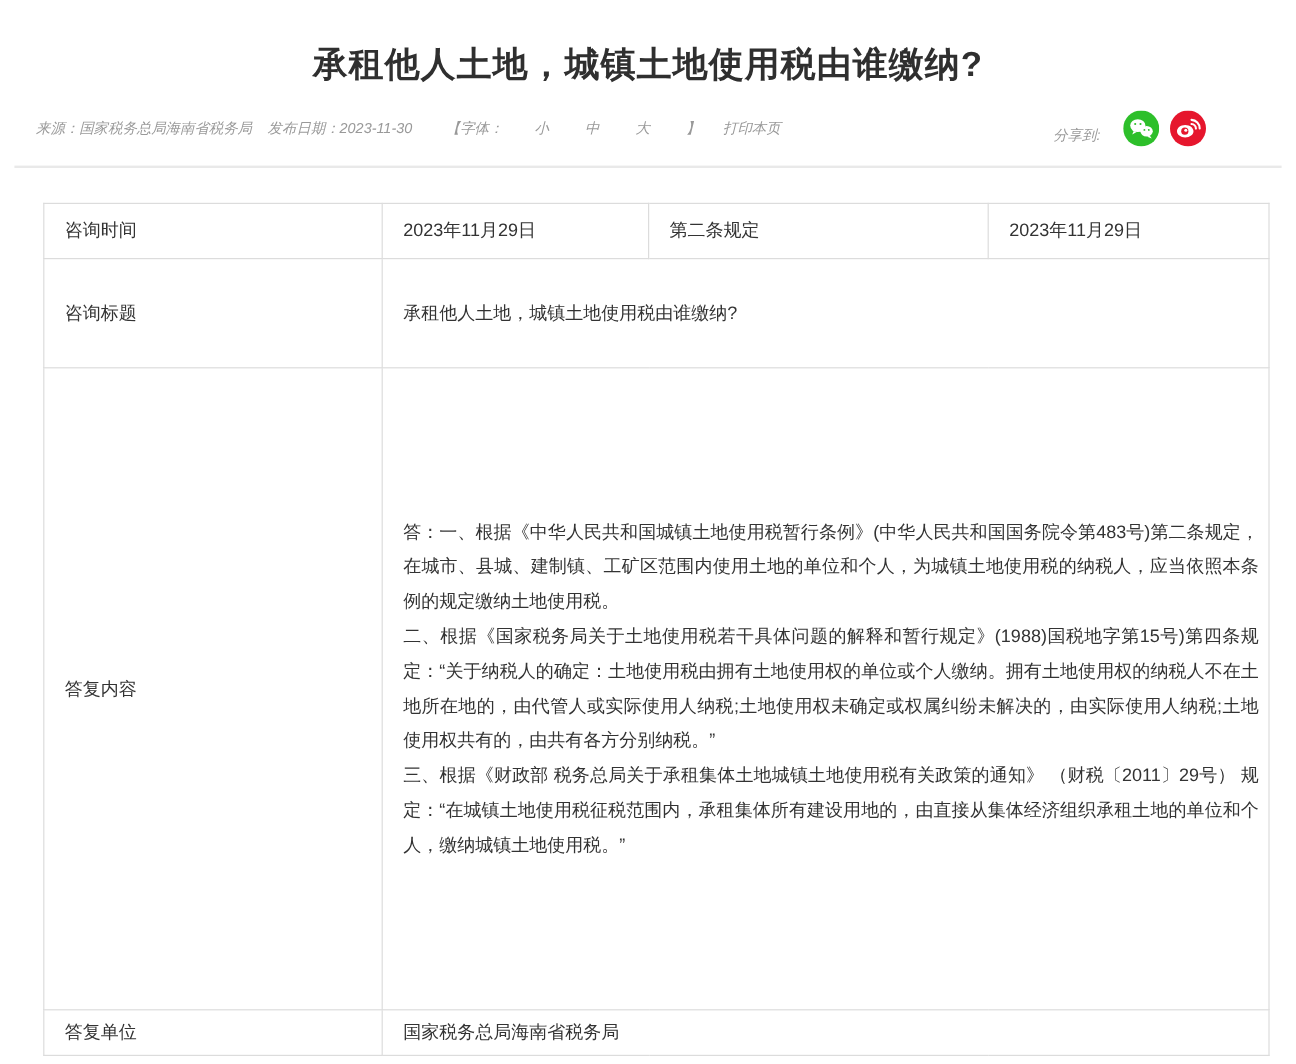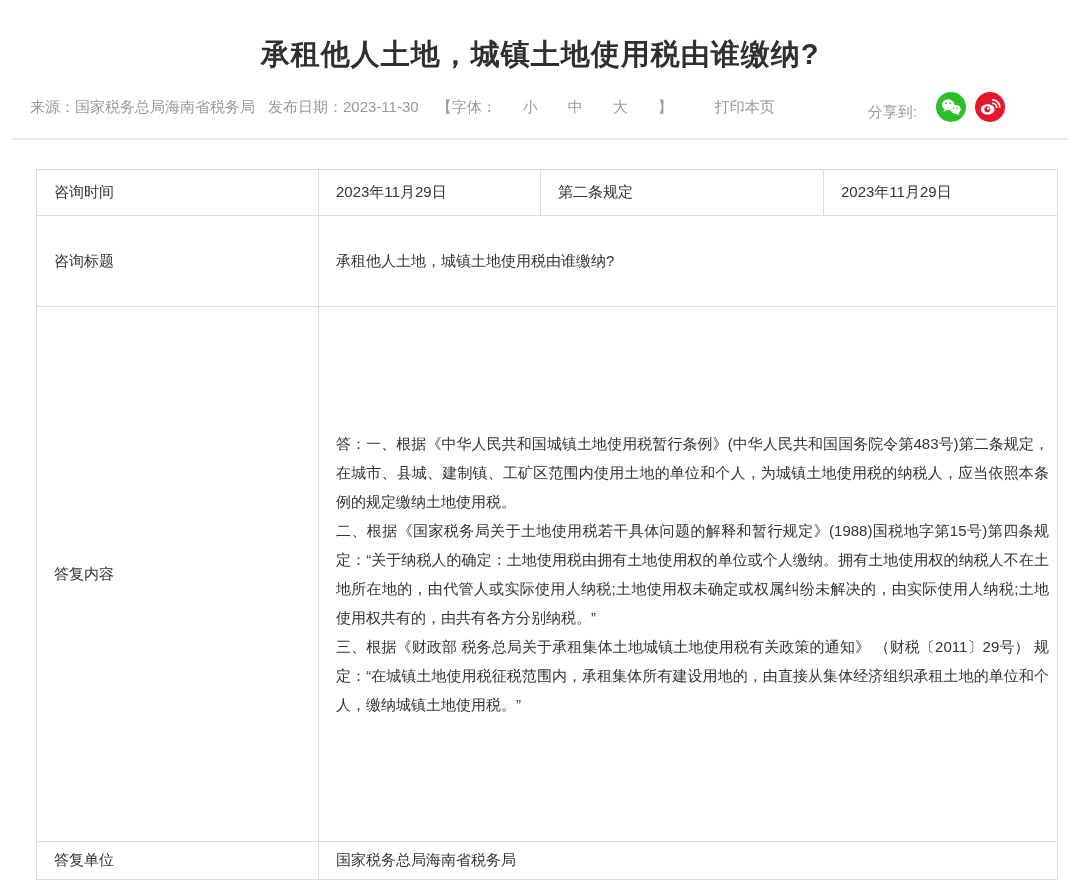"来源：国家税务总局海南省税务局" .meta-row { font-size: 15px -> 12px; font-style: none -> italic }
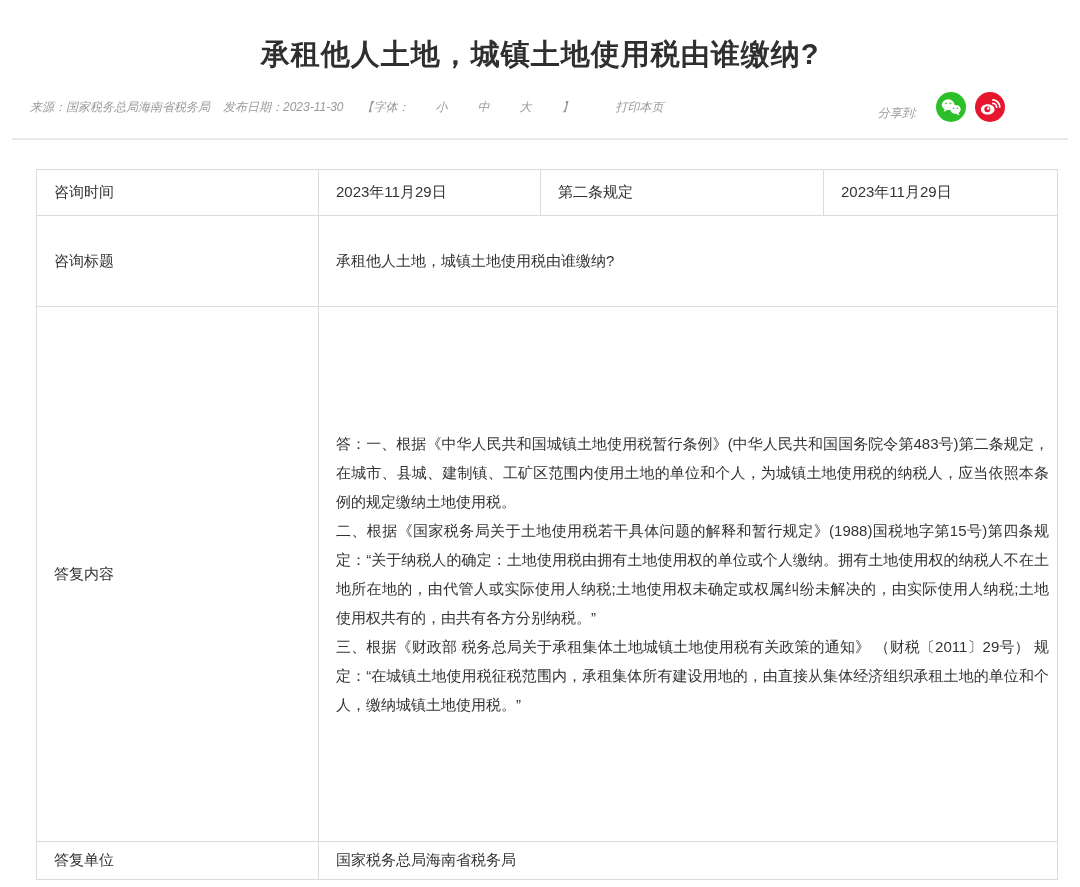"【字体：" .font-size-group { margin-left: 18px -> 28px }
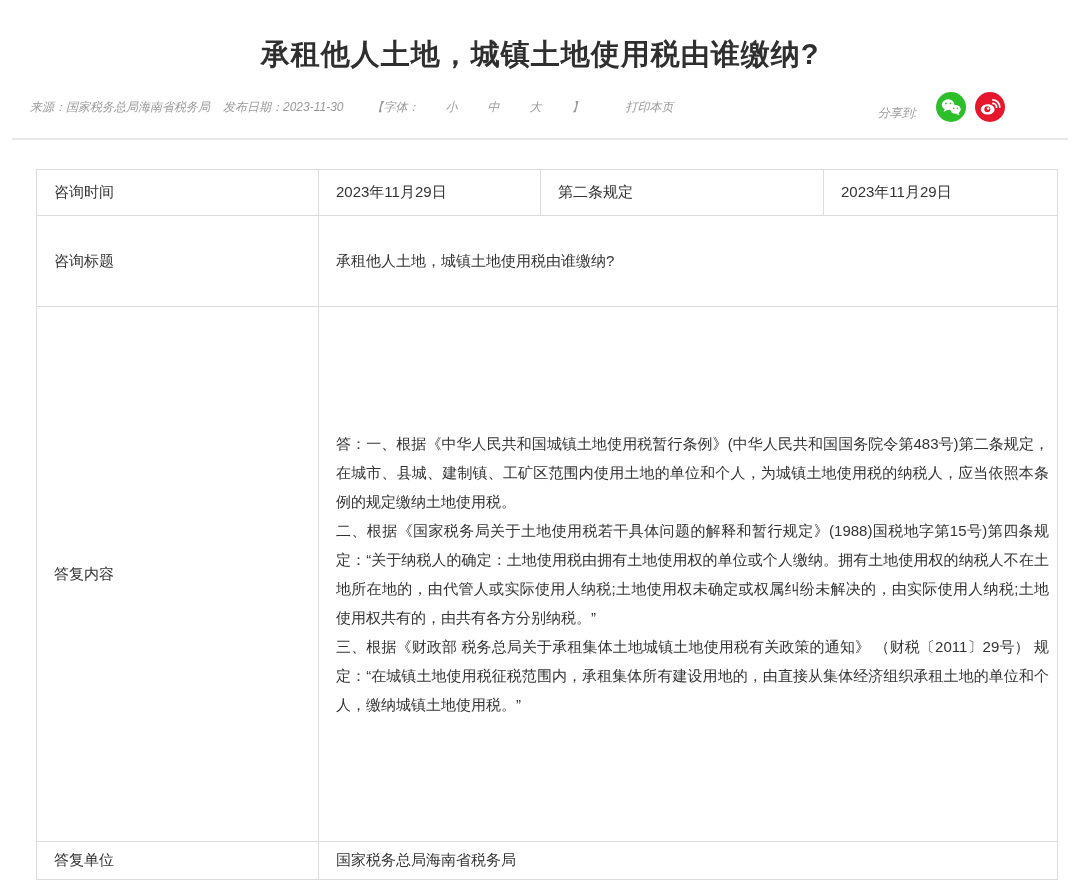"打印本页" .print-link { margin-left: 42px -> 19px }
